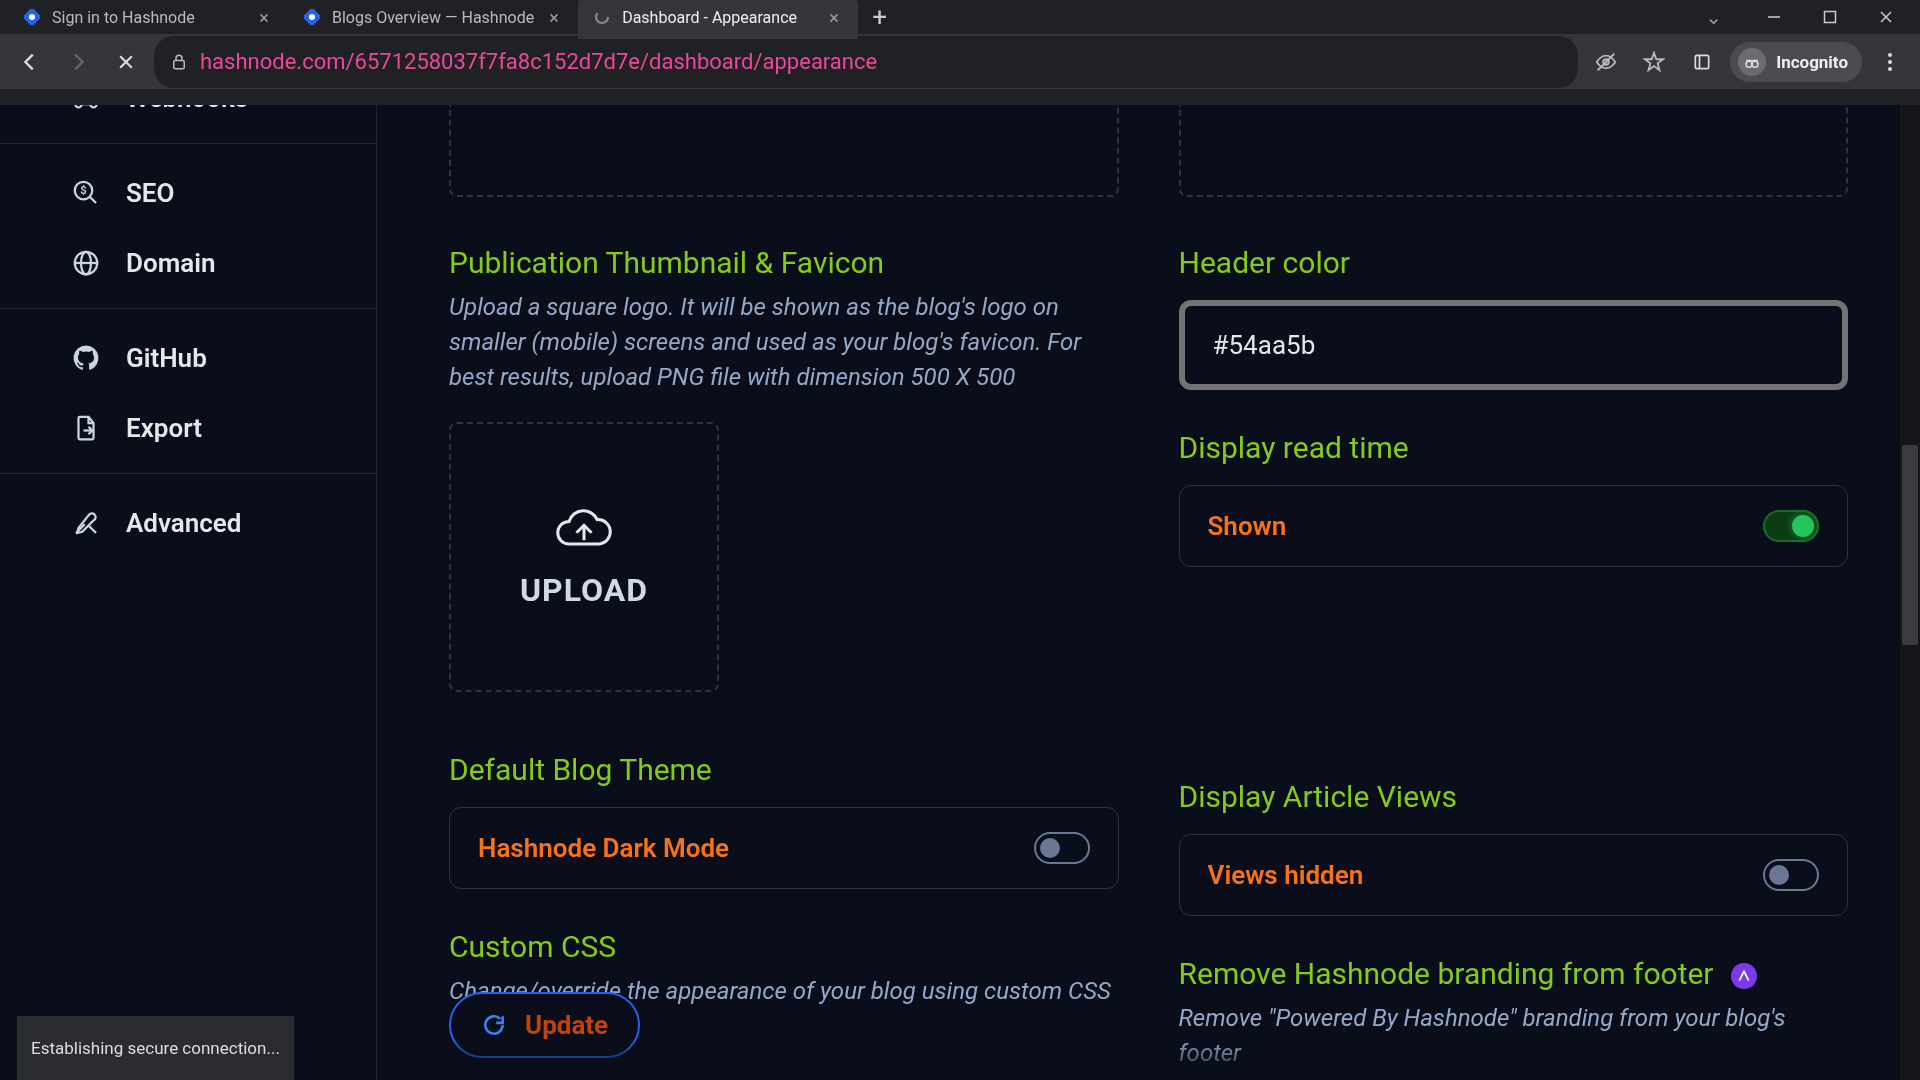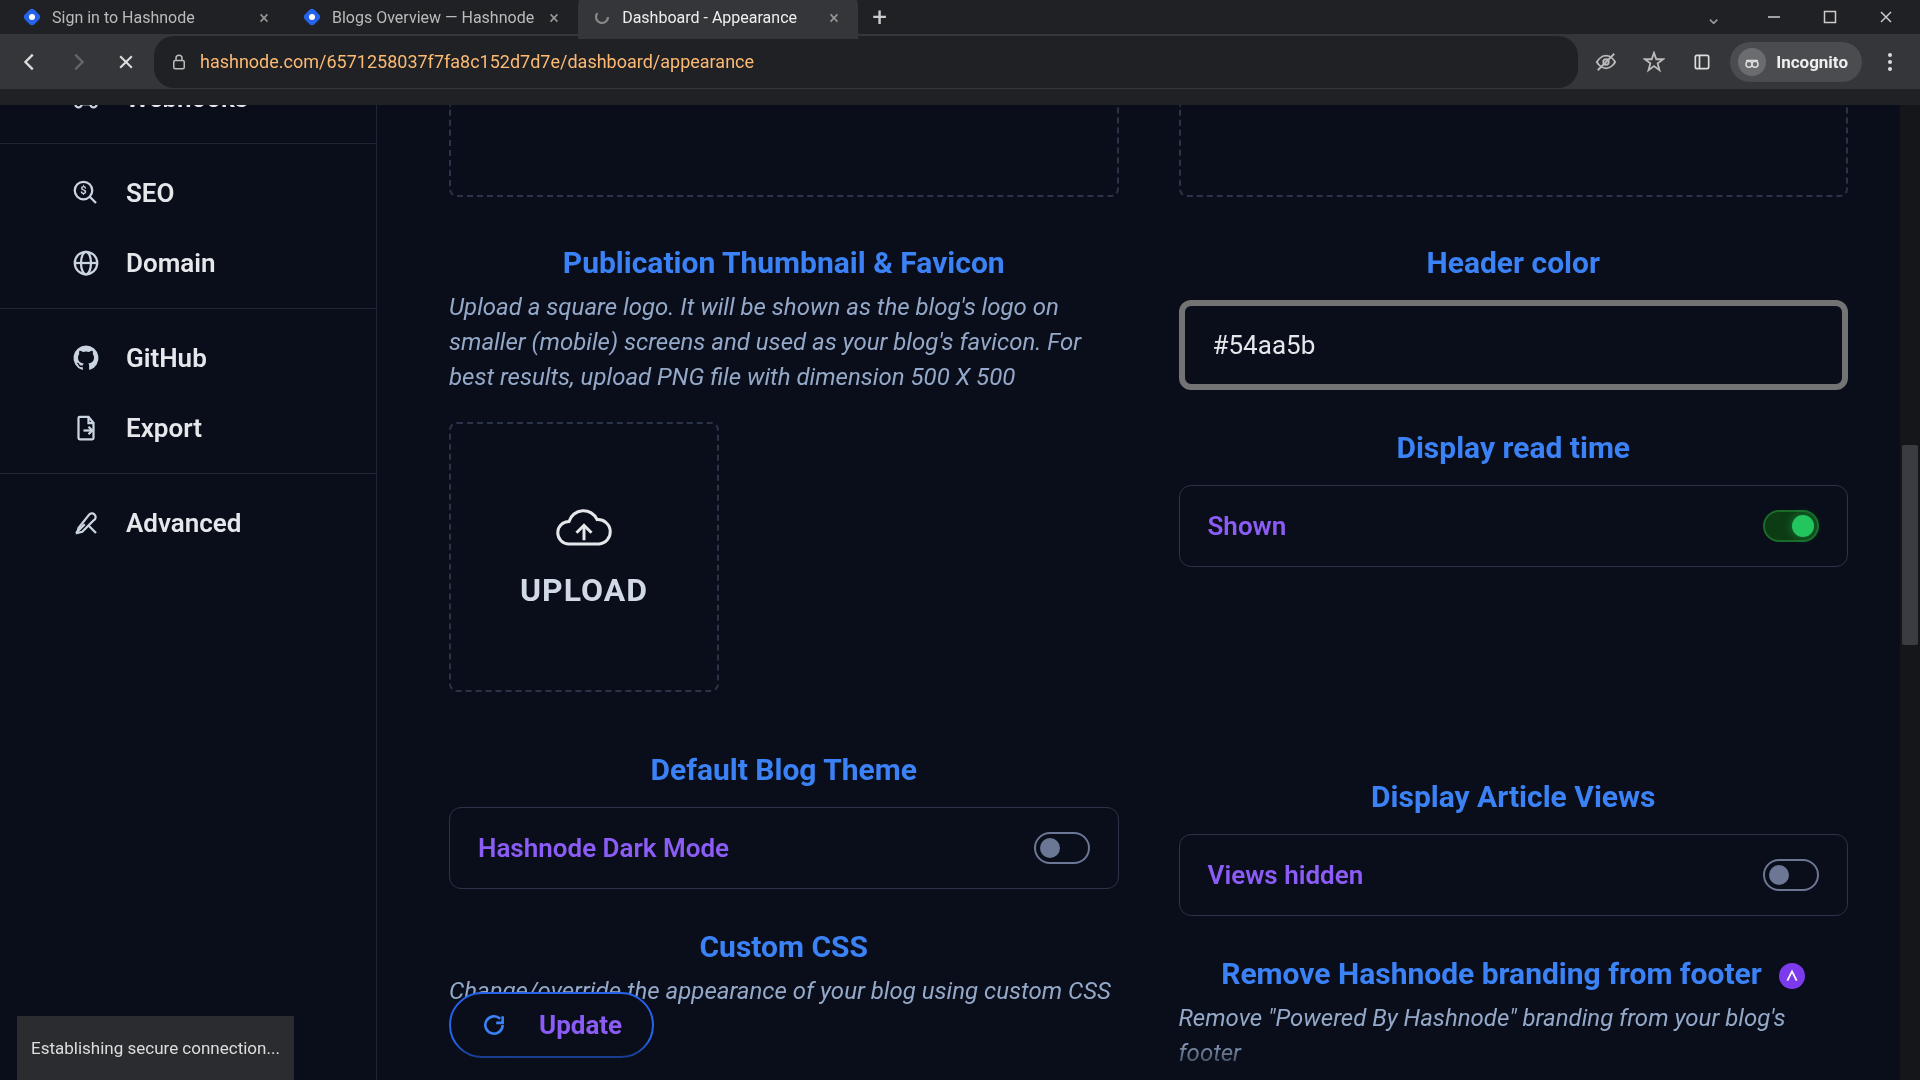"hashnode.com/6571258037f7fa8c152d7d7e/da" .address-bar { color: #fdba74 -> #ec4899; font-size: 18px -> 22px }
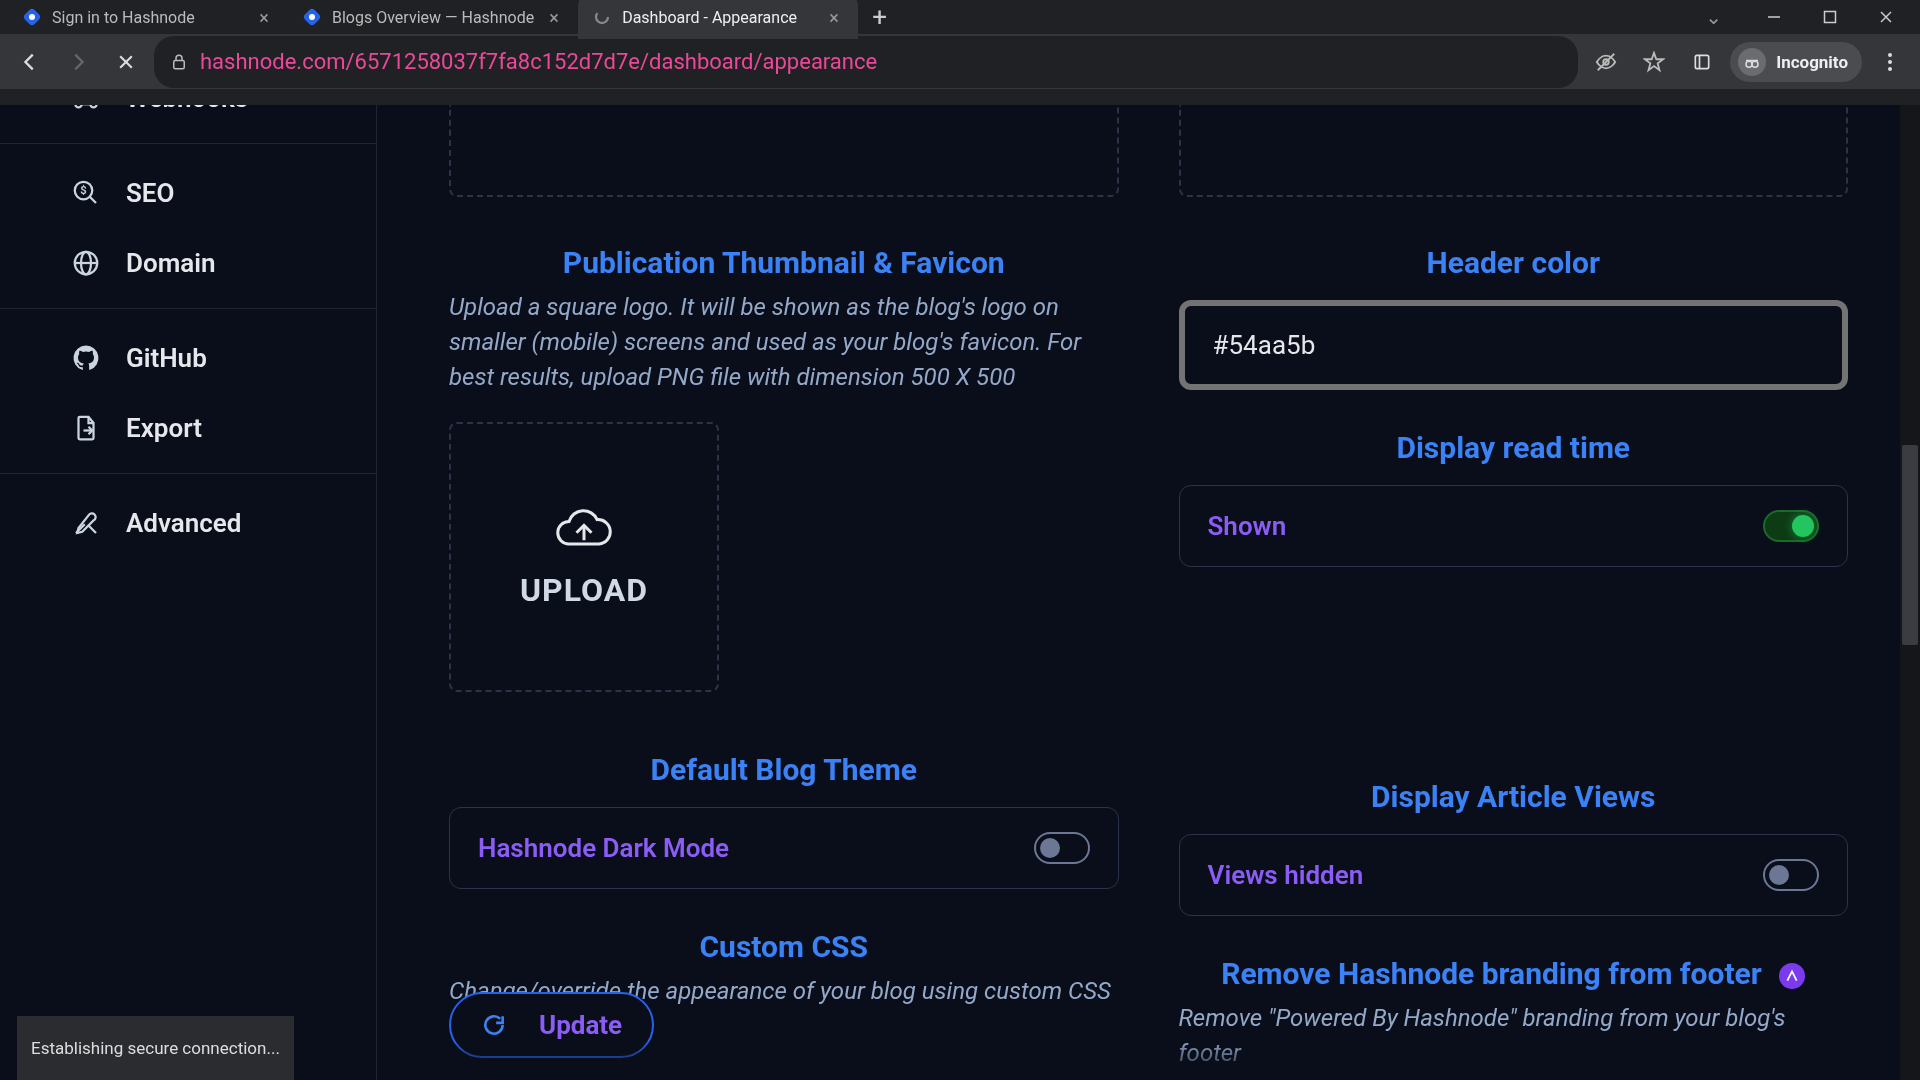"Publication Thumbnail & Favicon" .section-title { color: #3b82f6 -> #84cc16; font-weight: 700 -> 400; text-align: center -> none }
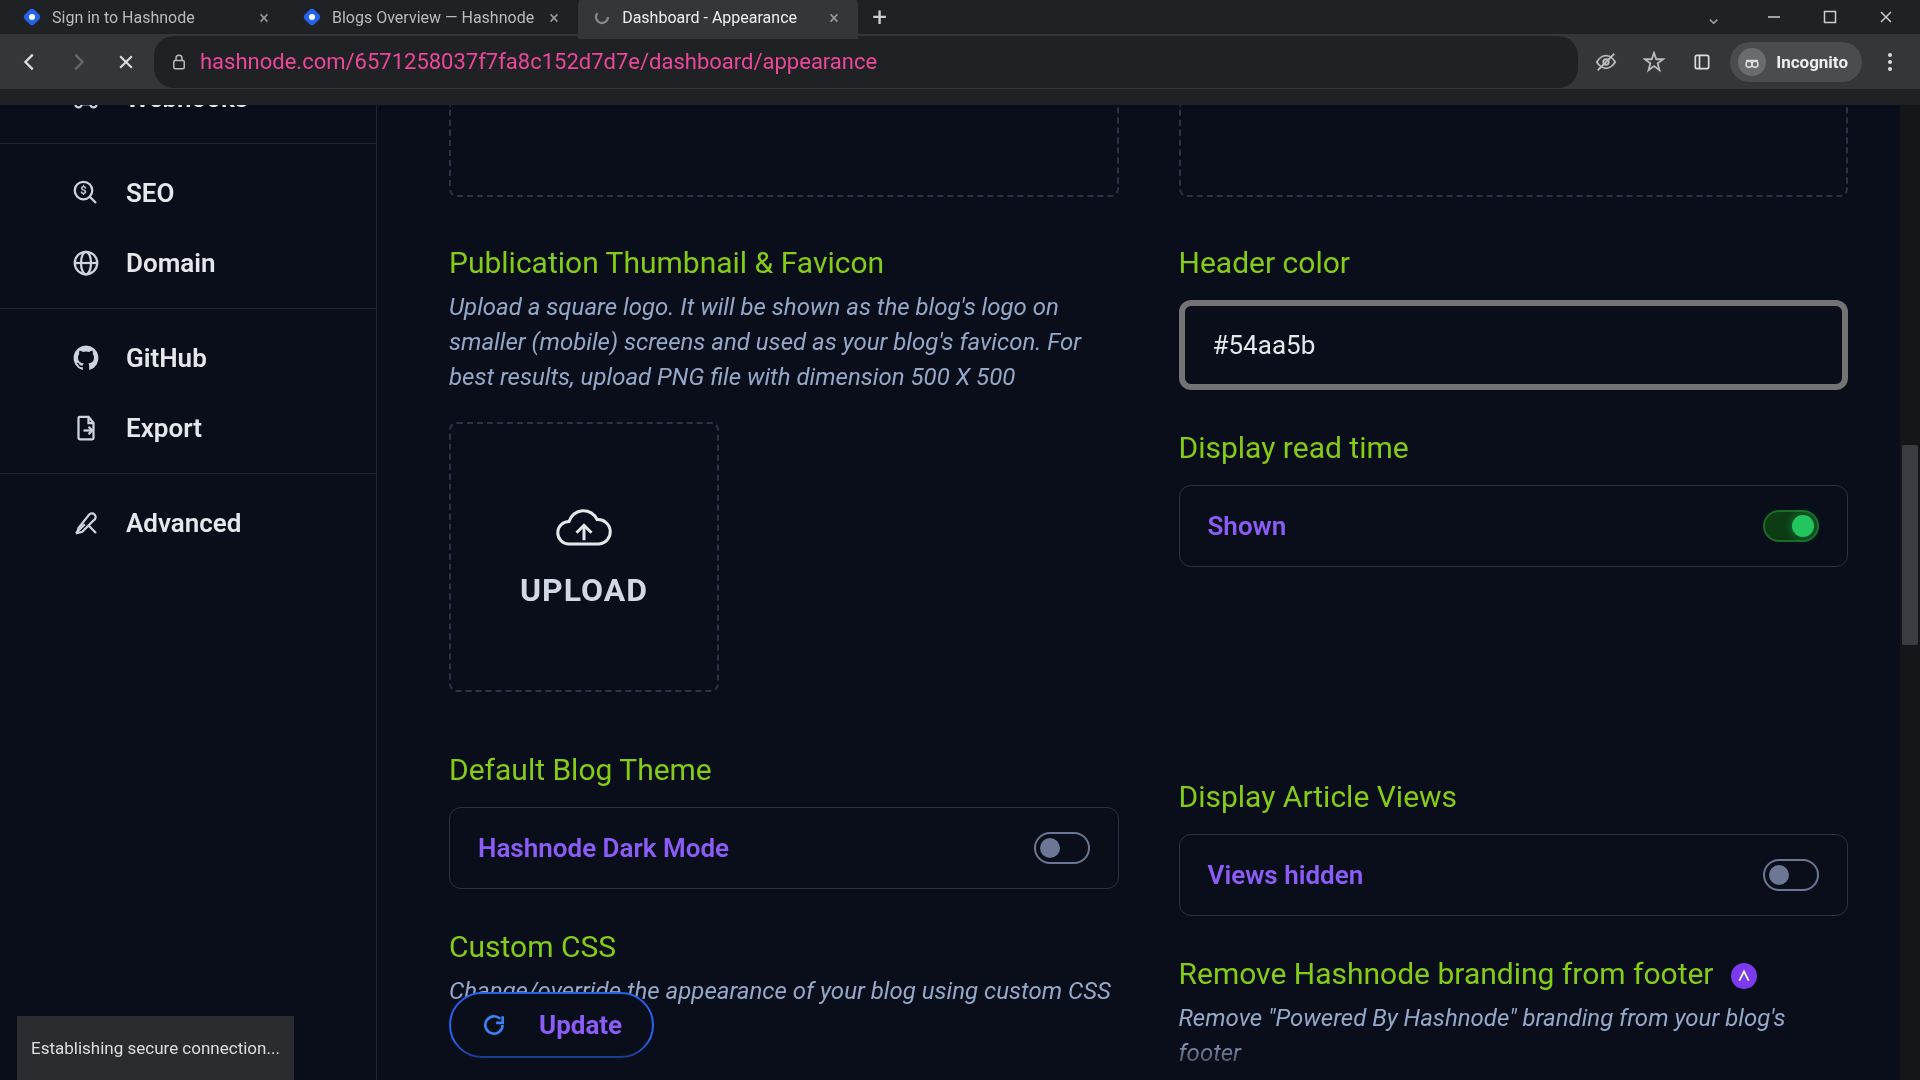"Shown" .toggle-label { color: #8b5cf6 -> #f97316 }
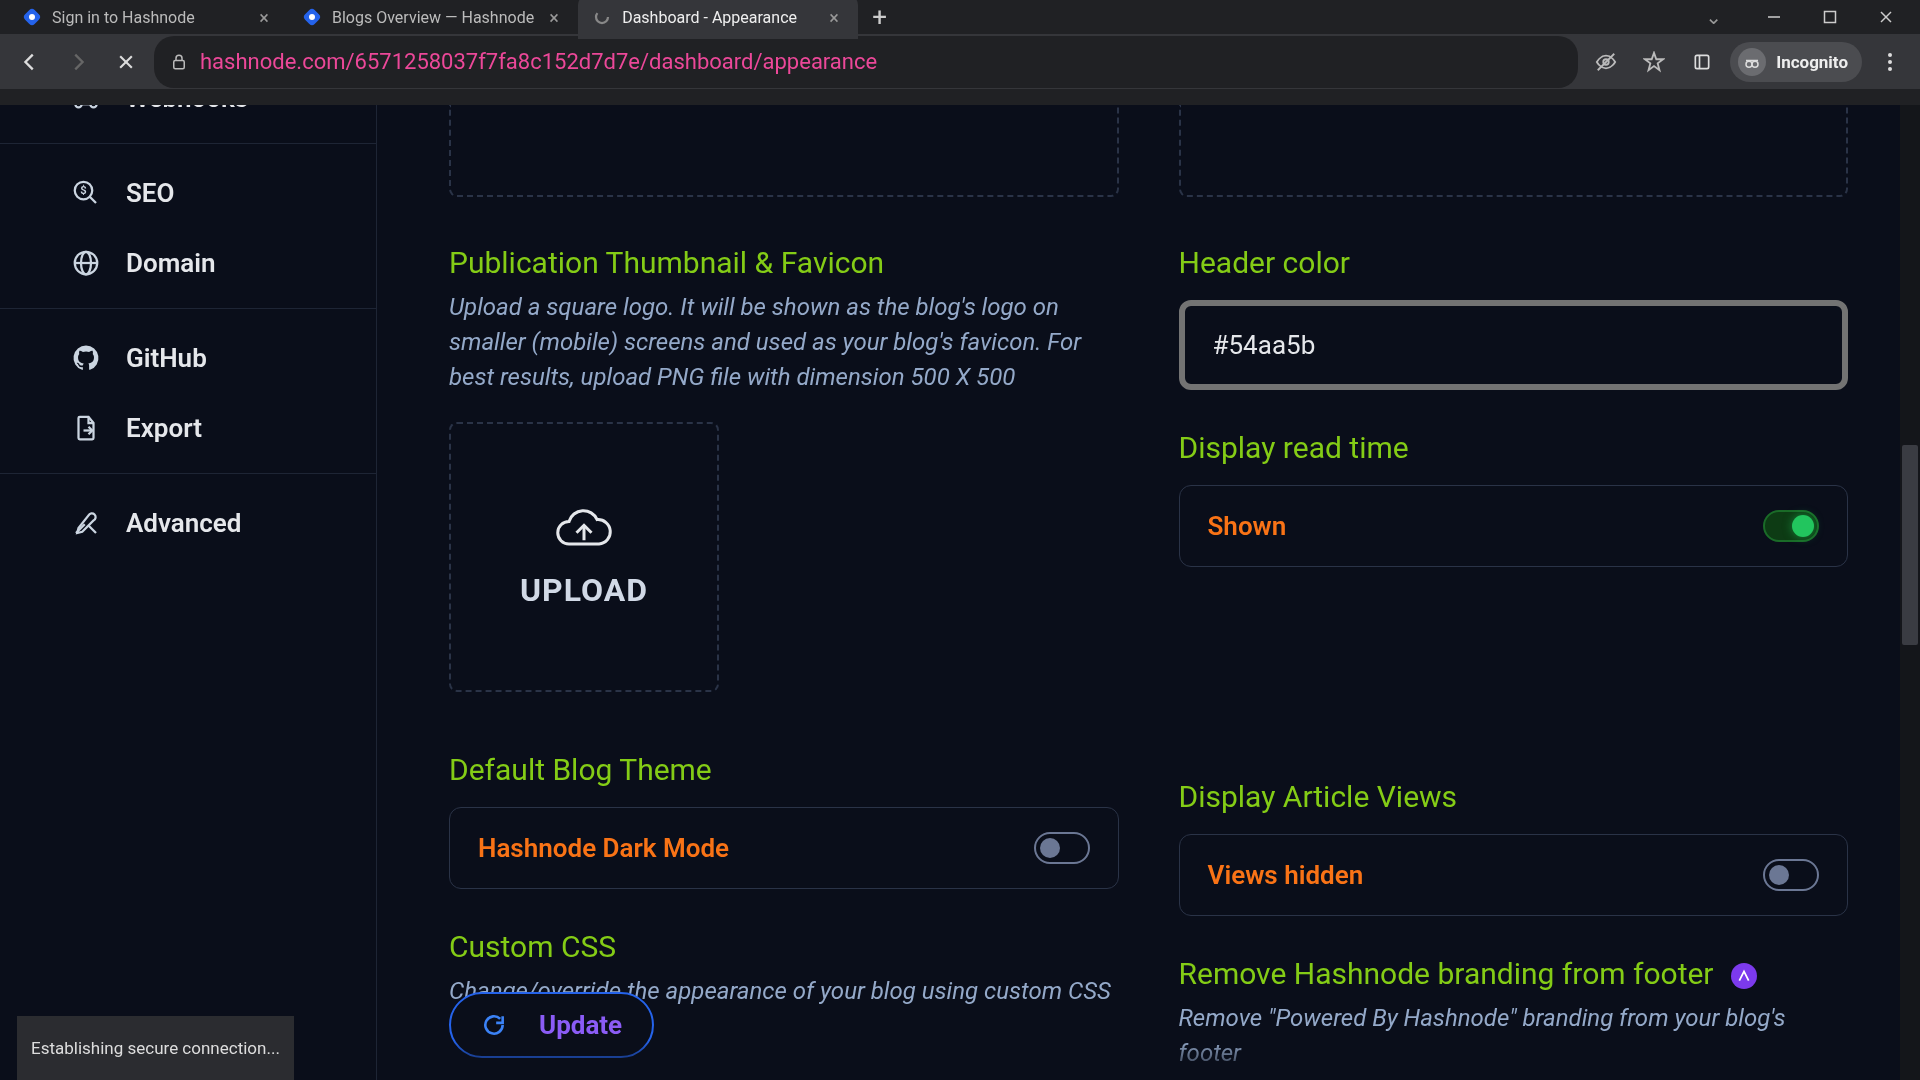"Update" .update-btn { color: #8b5cf6 -> #c2410c; gap: 32px -> 18px }
